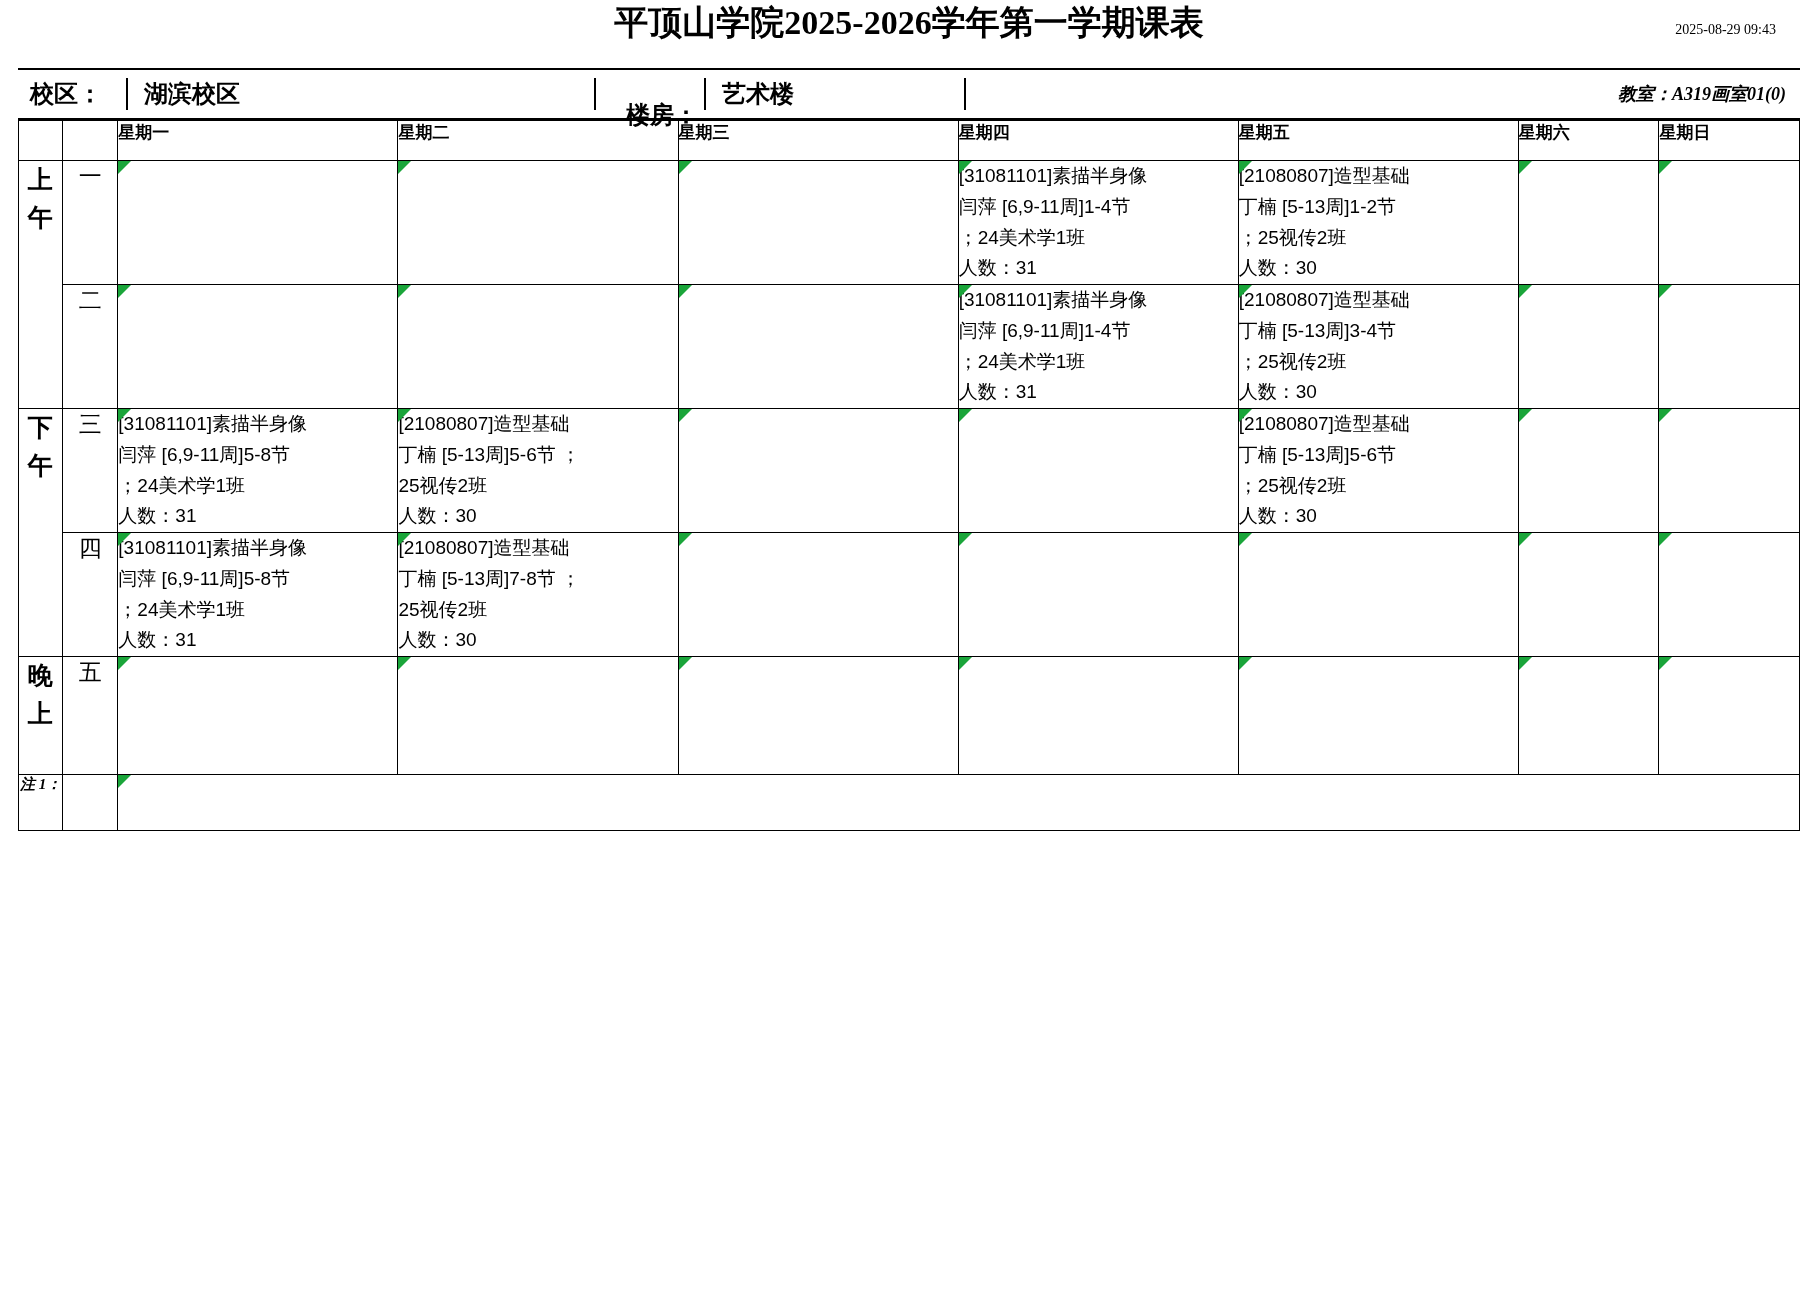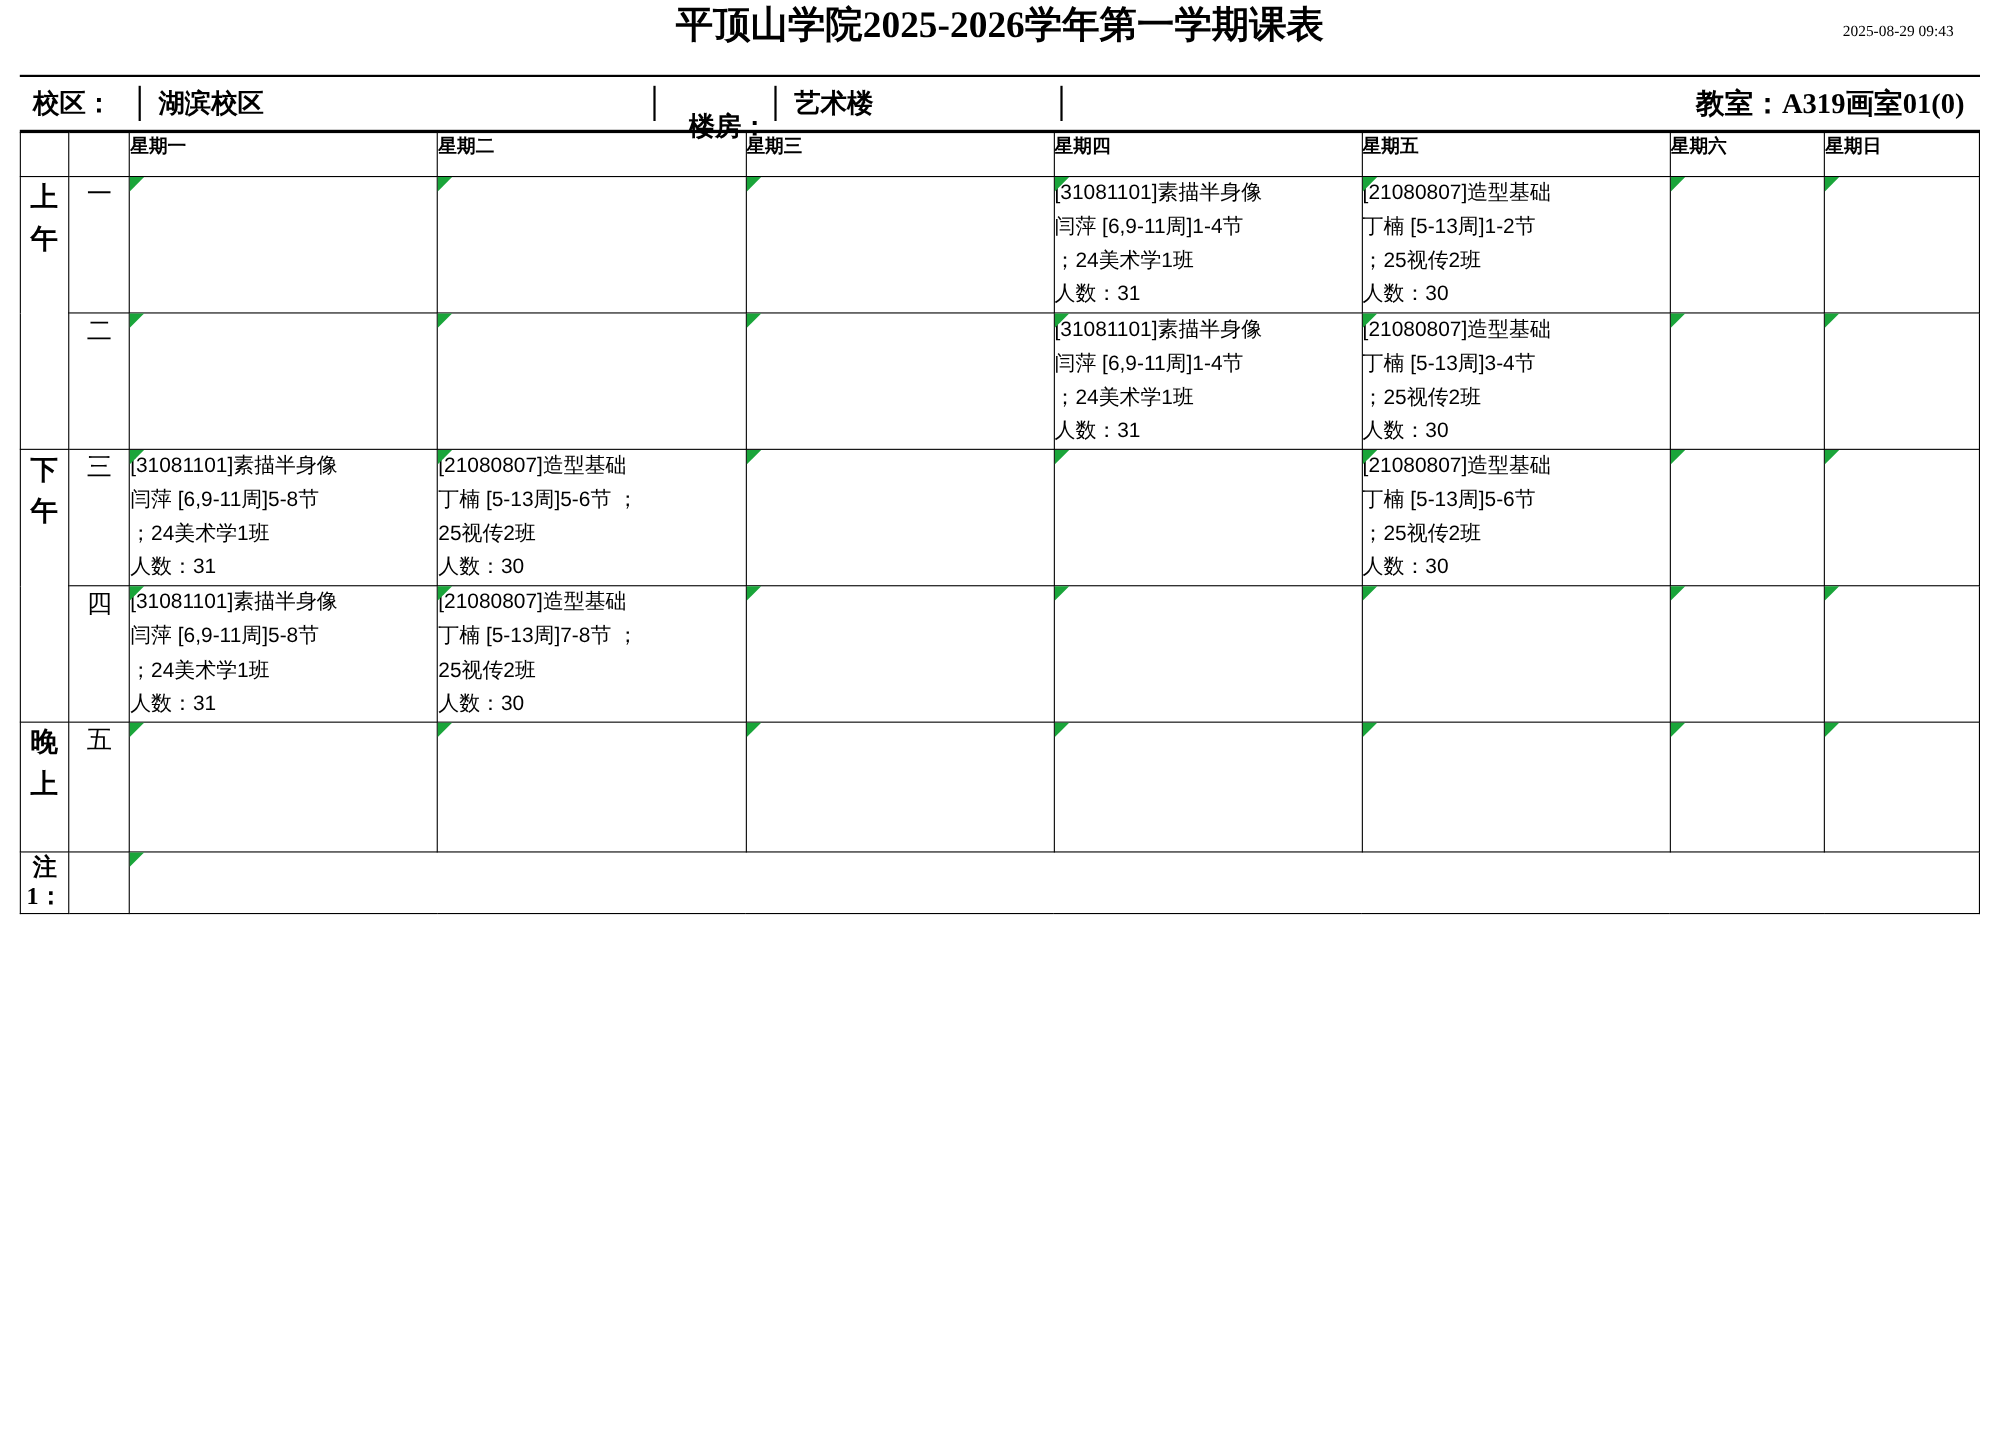"教室：A319画室01(0)" .m-room { font-size: 26px -> 18px; font-style: none -> italic }
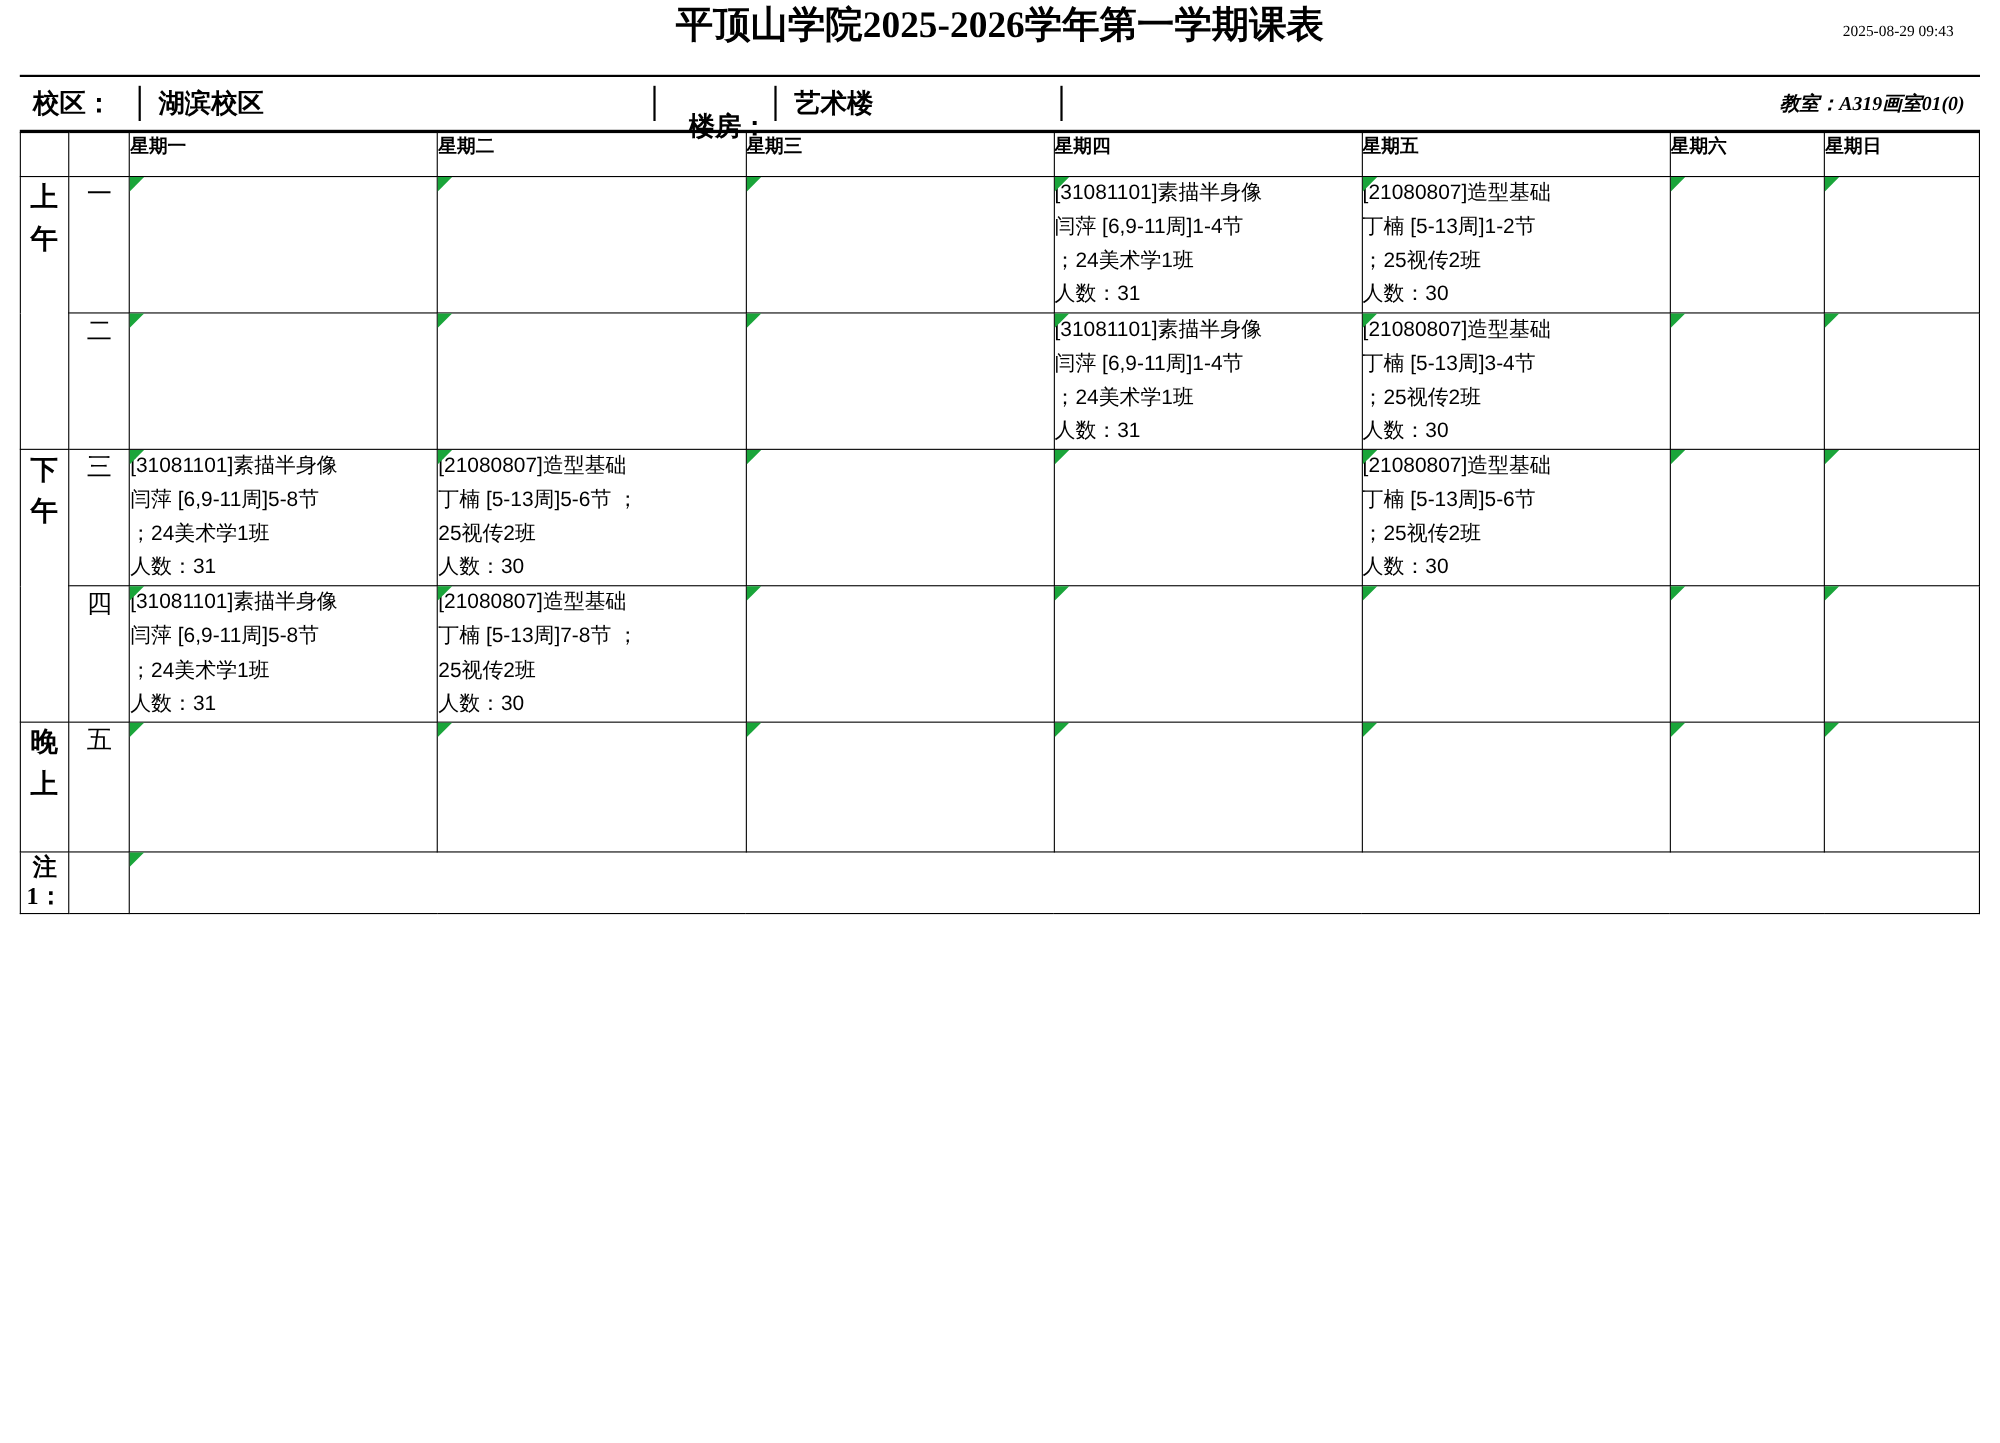"注 1：" td.note-label { font-size: 22px -> 15px; font-style: none -> italic }
